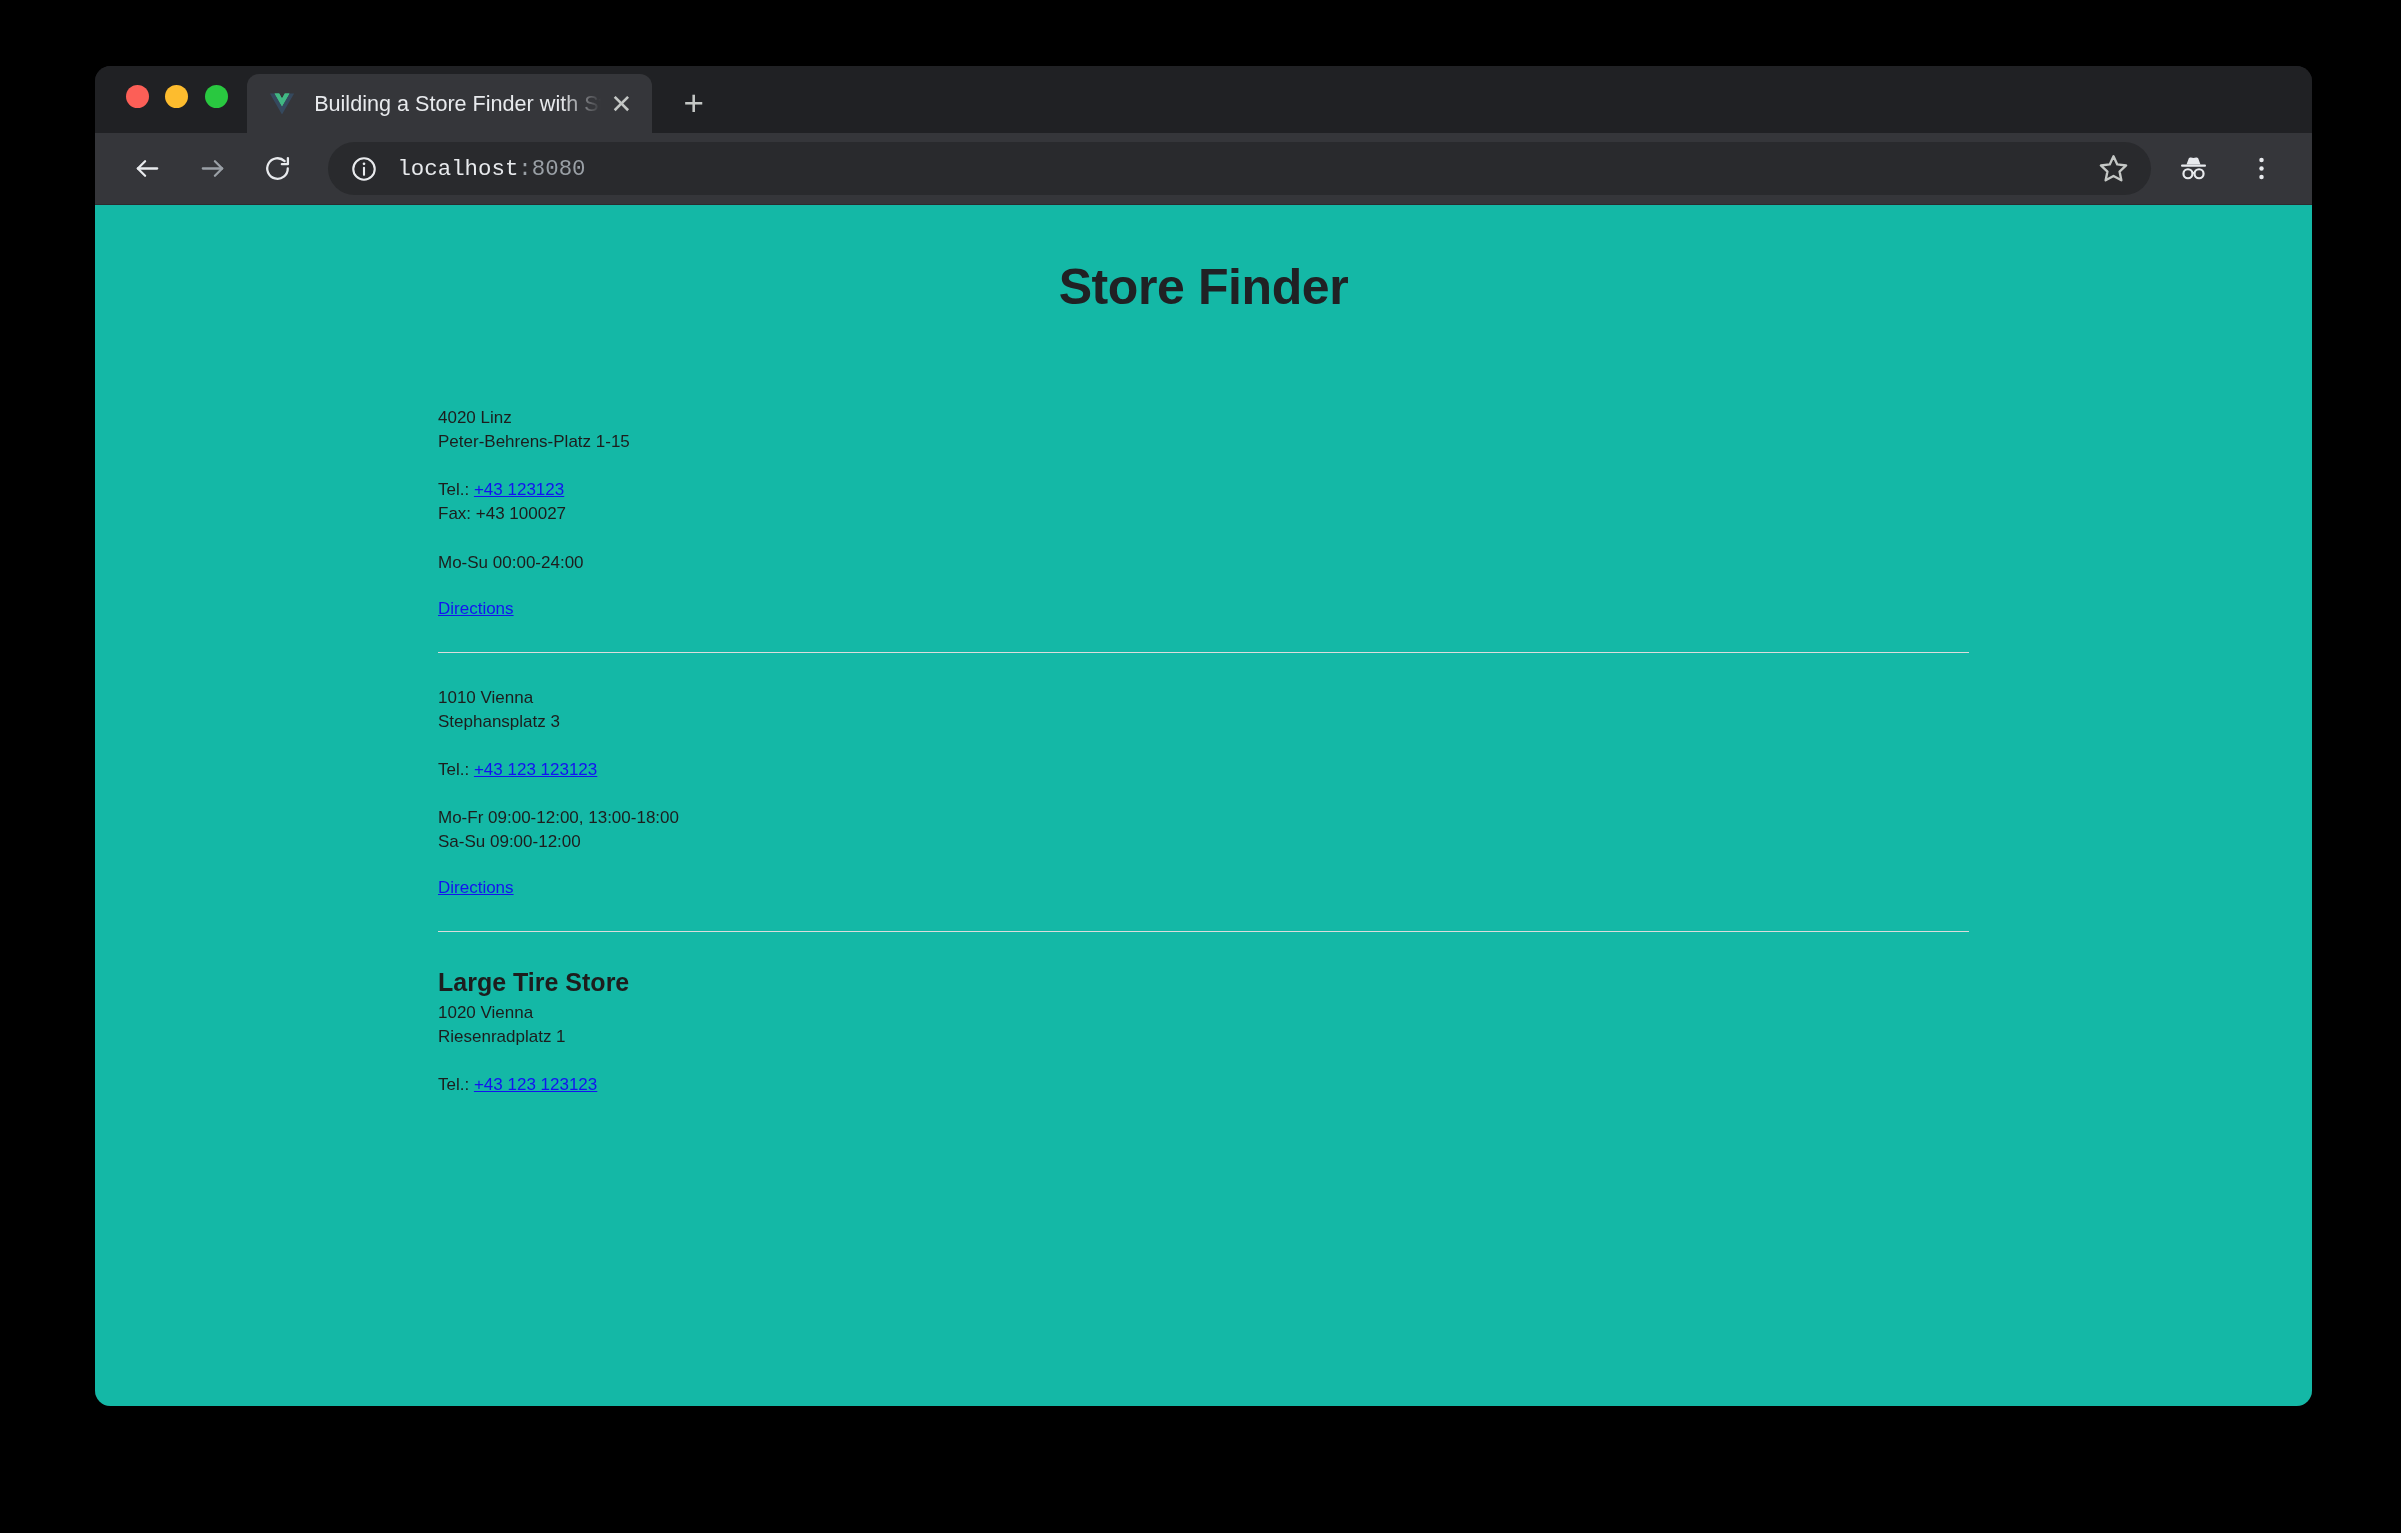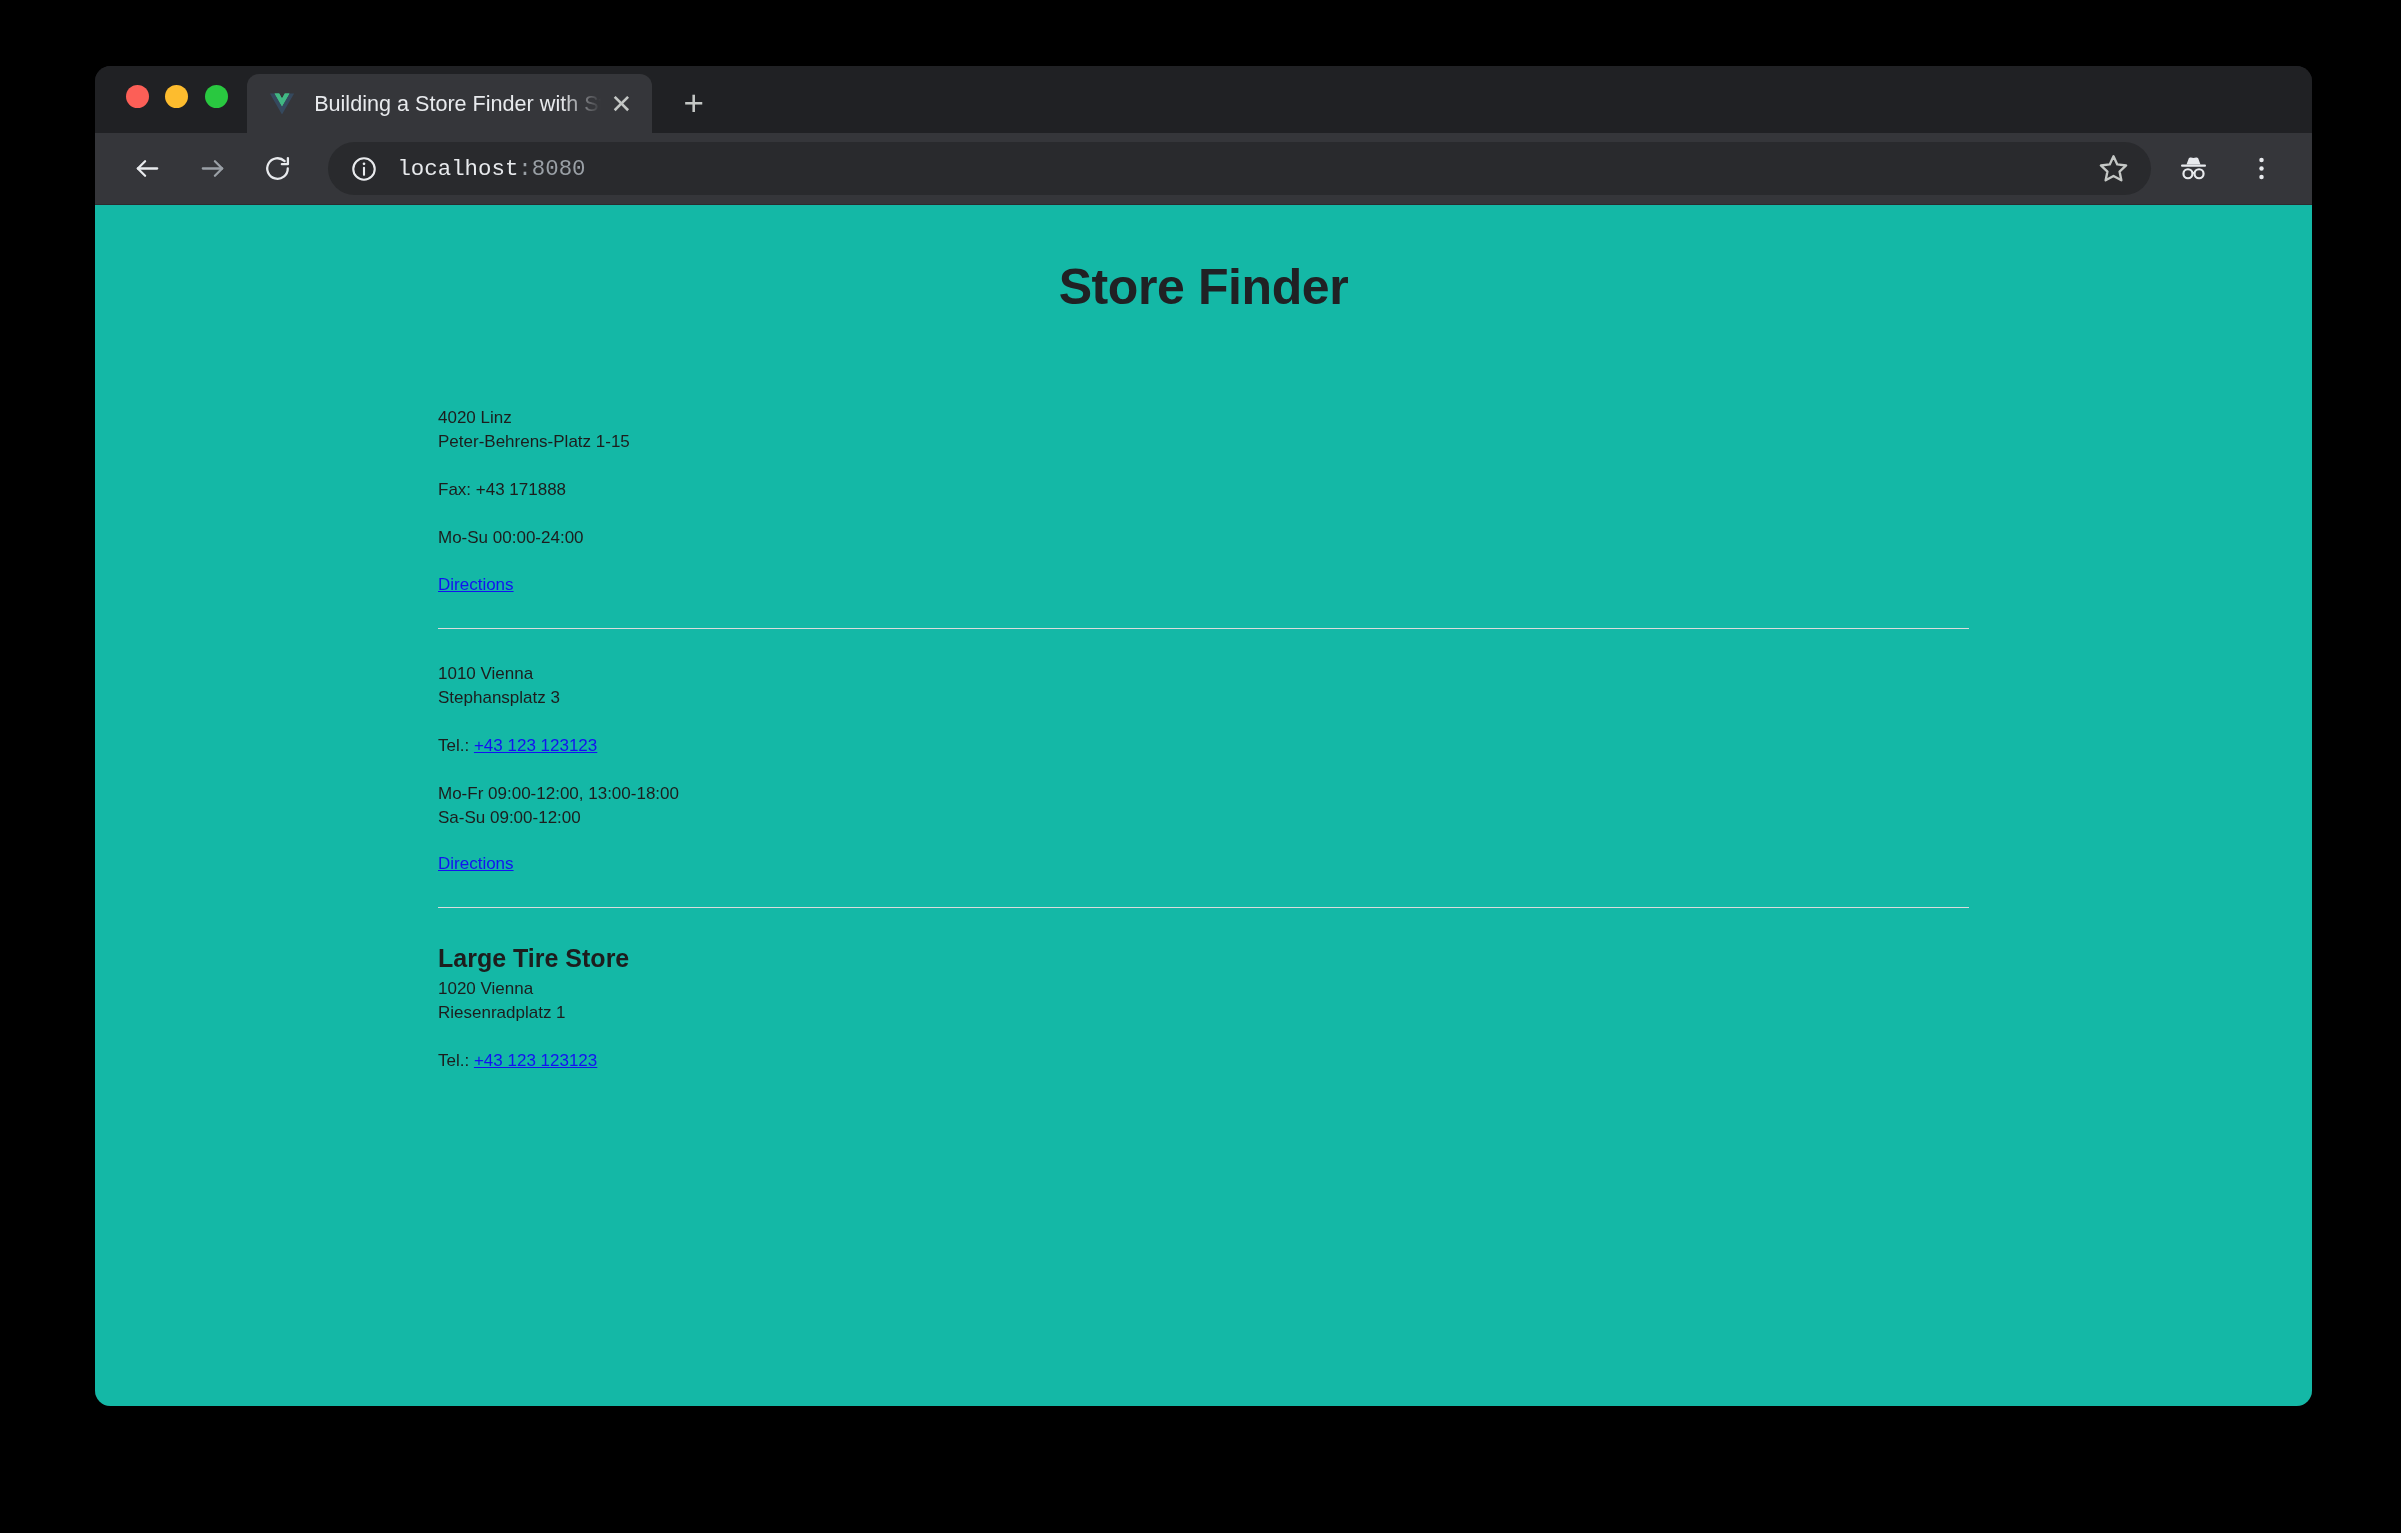"Tel.: +43 123123" div.store-line { html: none -> <div><span>Tel.: </span><a>+43 123123</a></div> }
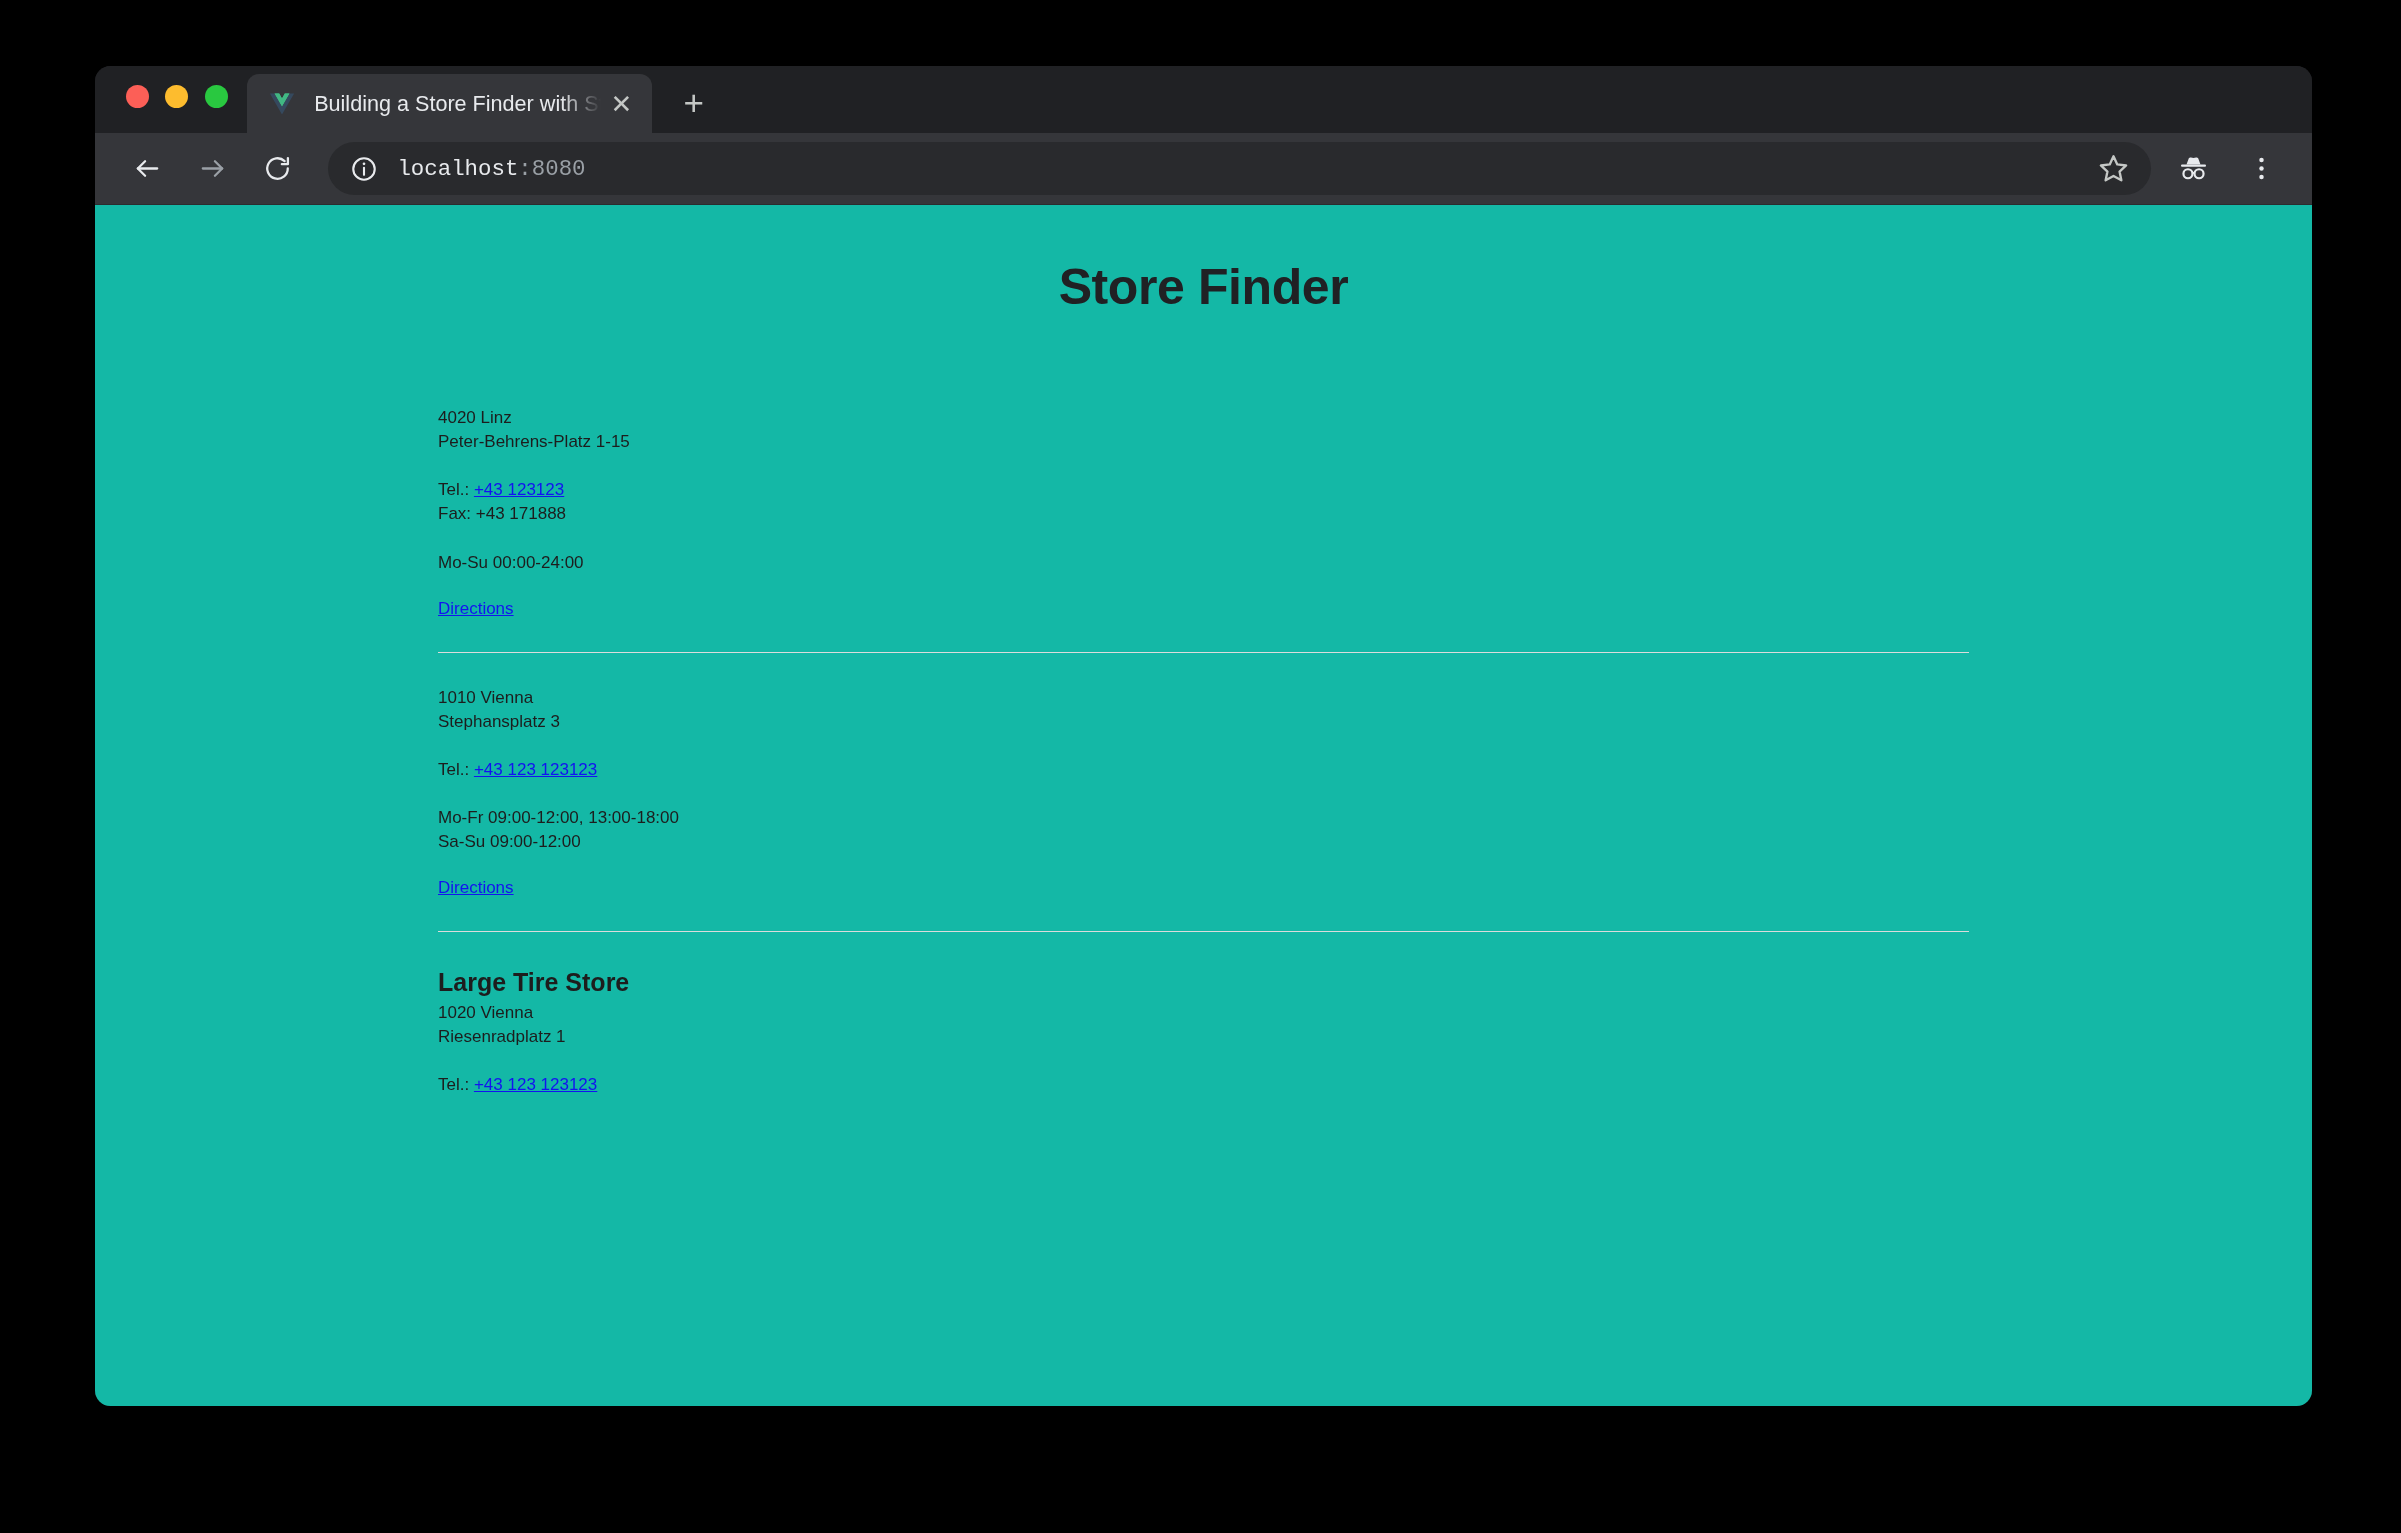"Fax: +43 171888" div.store-line { text: 171888 -> 100027 }
